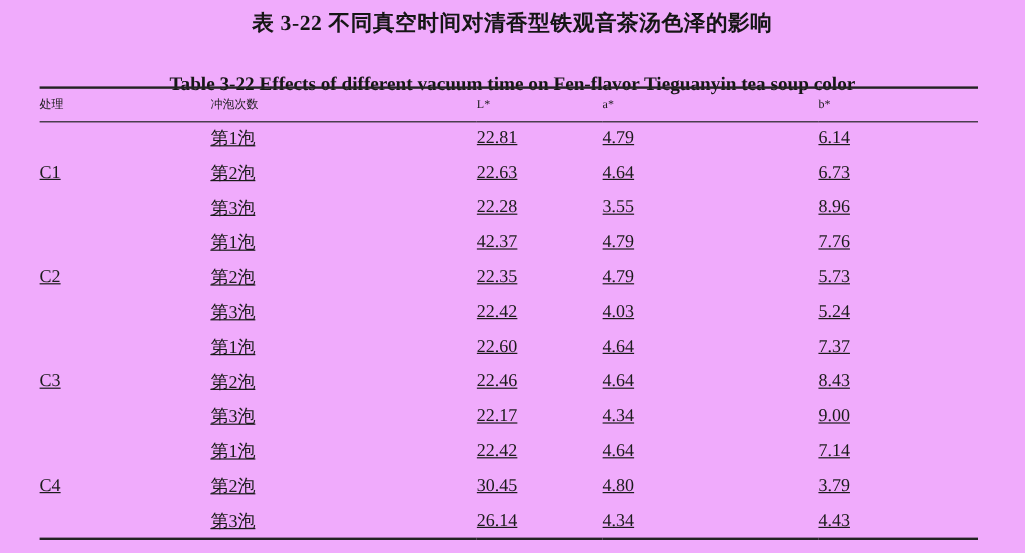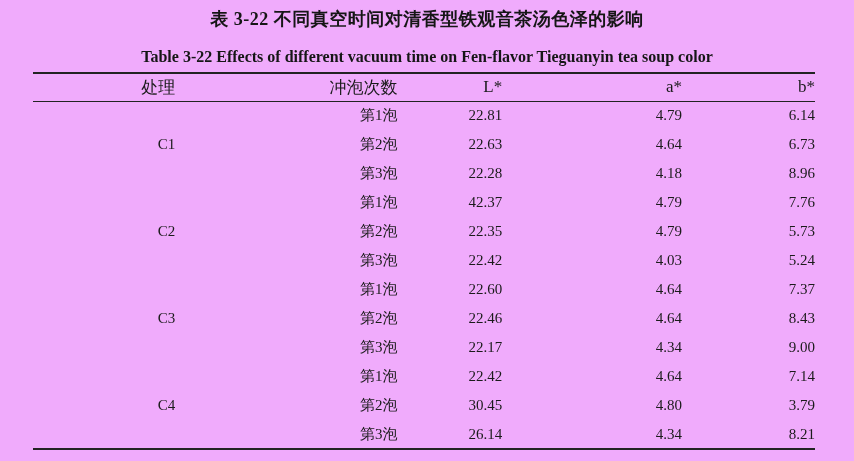"Table 3-22 Effects of different" .title-en { margin-top: 15px -> 29px }
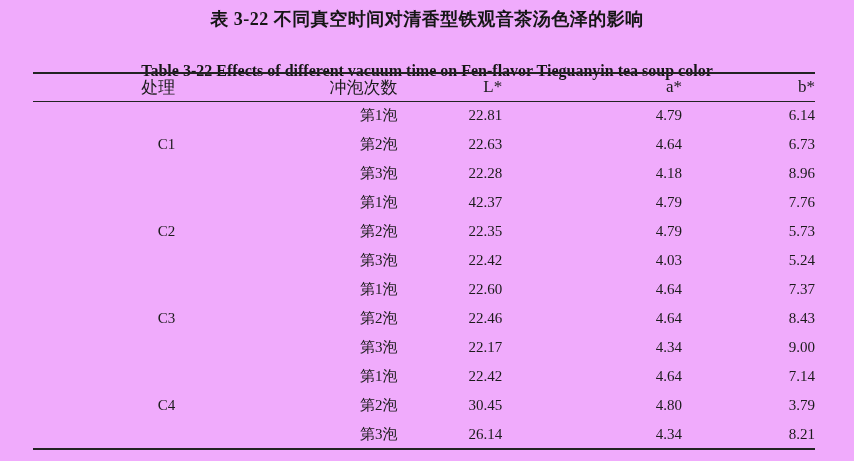"处理" table.soup-table th { font-size: 17px -> 10px; text-align: right -> left }
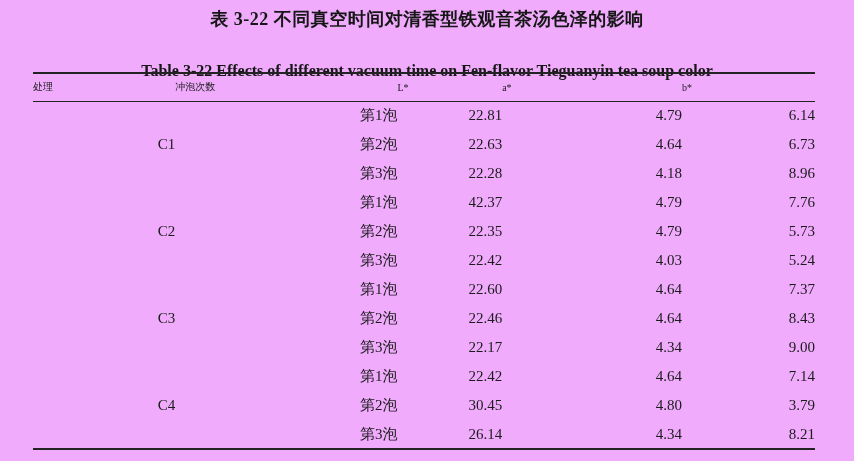"第1泡" table.soup-table td { text-align: right -> left; text-decoration: none -> underline }
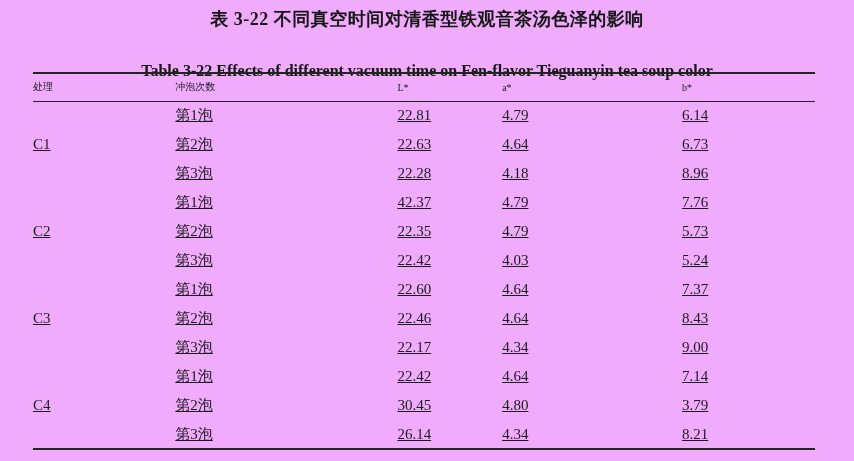"4.18" td { text: 4.18 -> 3.55 }
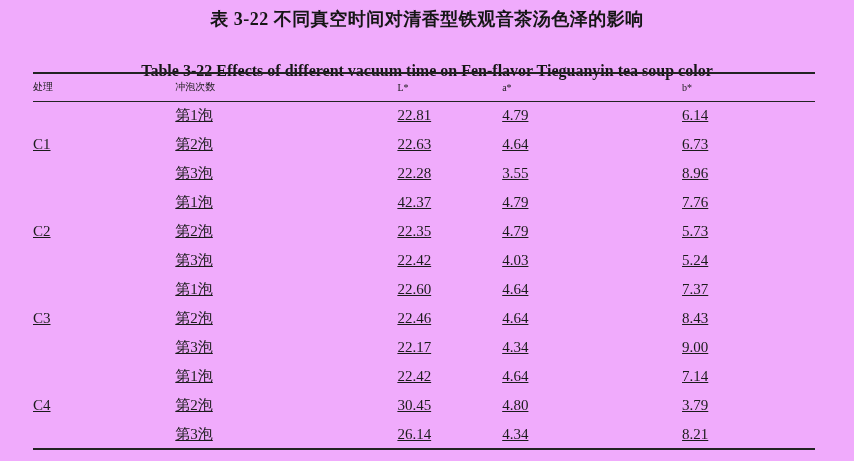"8.21" td { text: 8.21 -> 4.43 }
